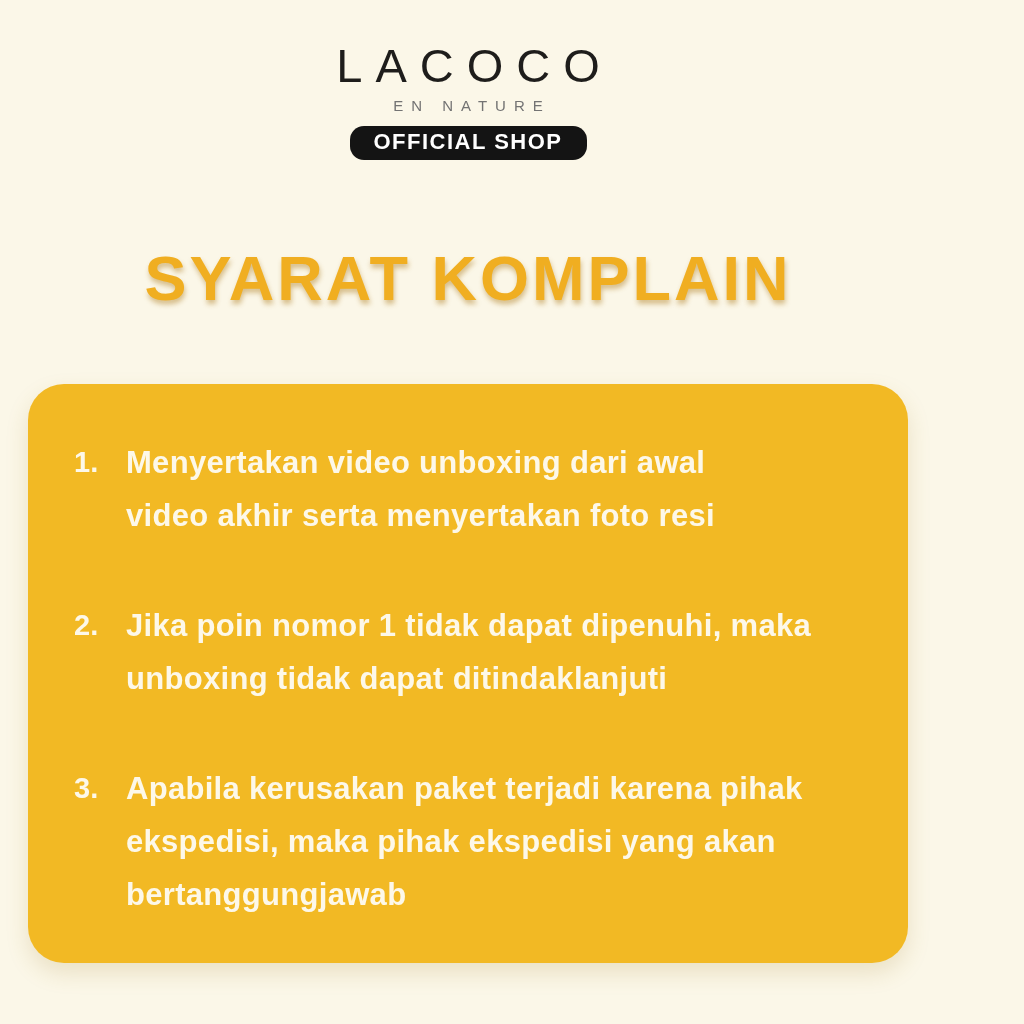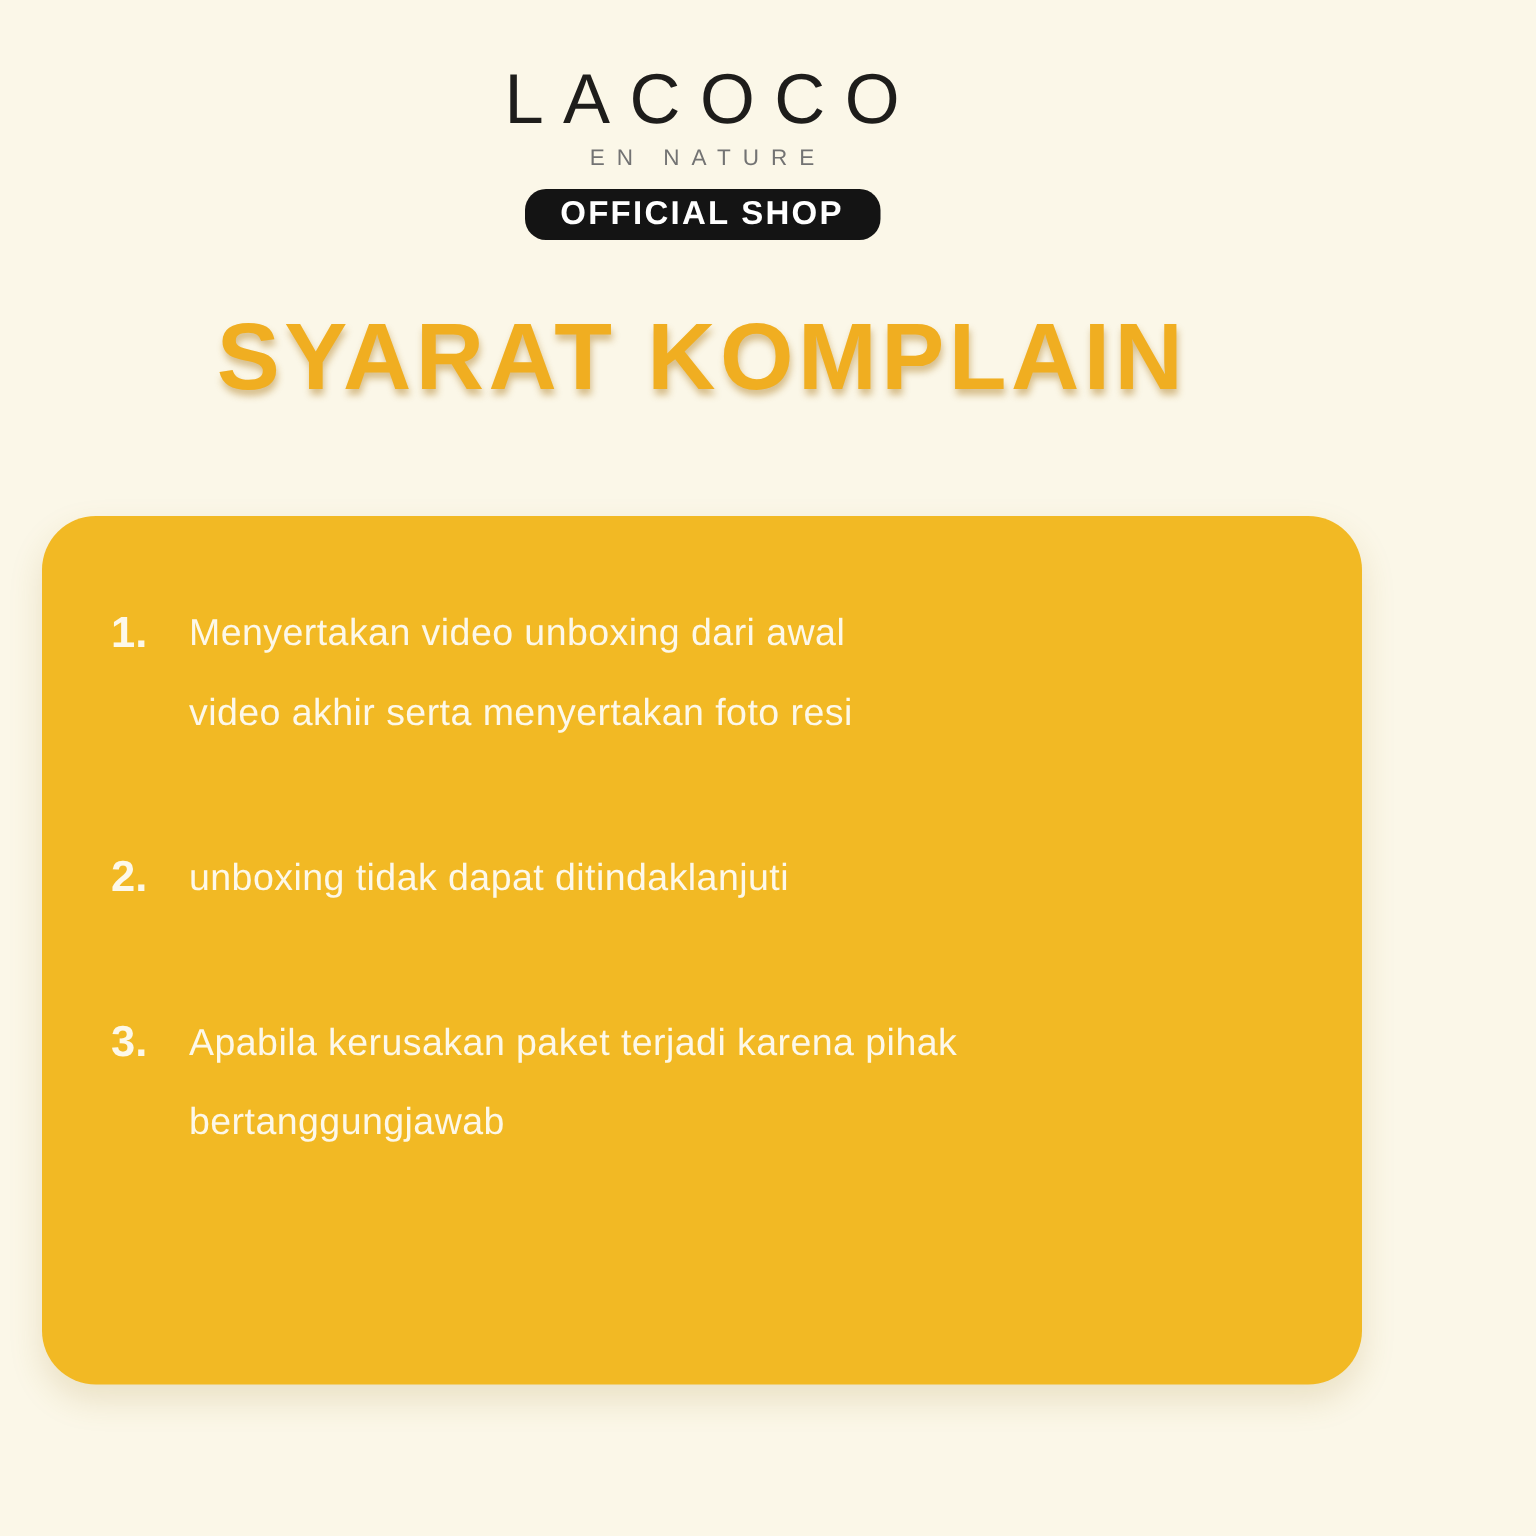"SYARAT KOMPLAIN" .page-title { margin-top: 42px -> 82px }
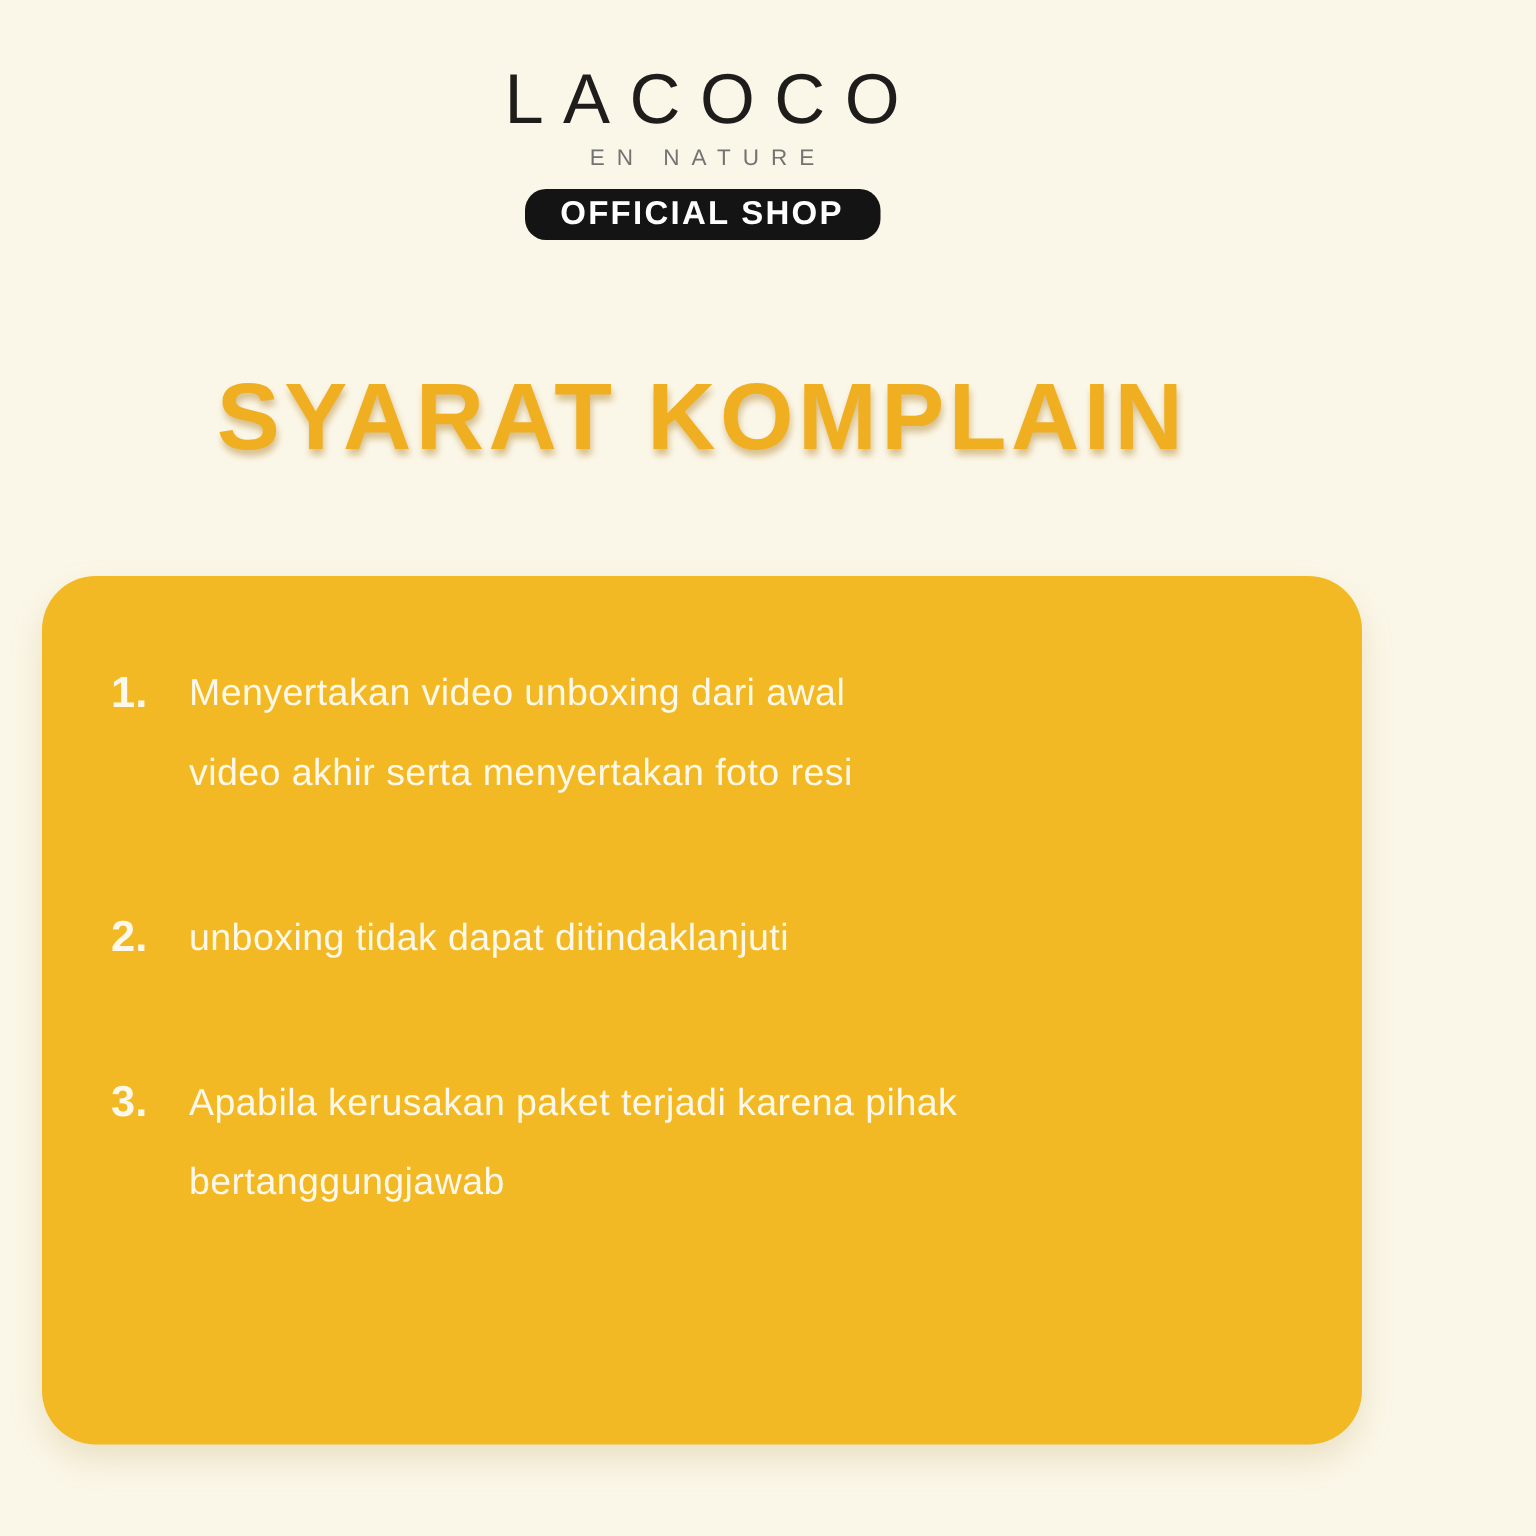"Menyertakan video unboxing dari awal" .term-lines { font-size: 25px -> 31px; font-weight: 400 -> 700 }
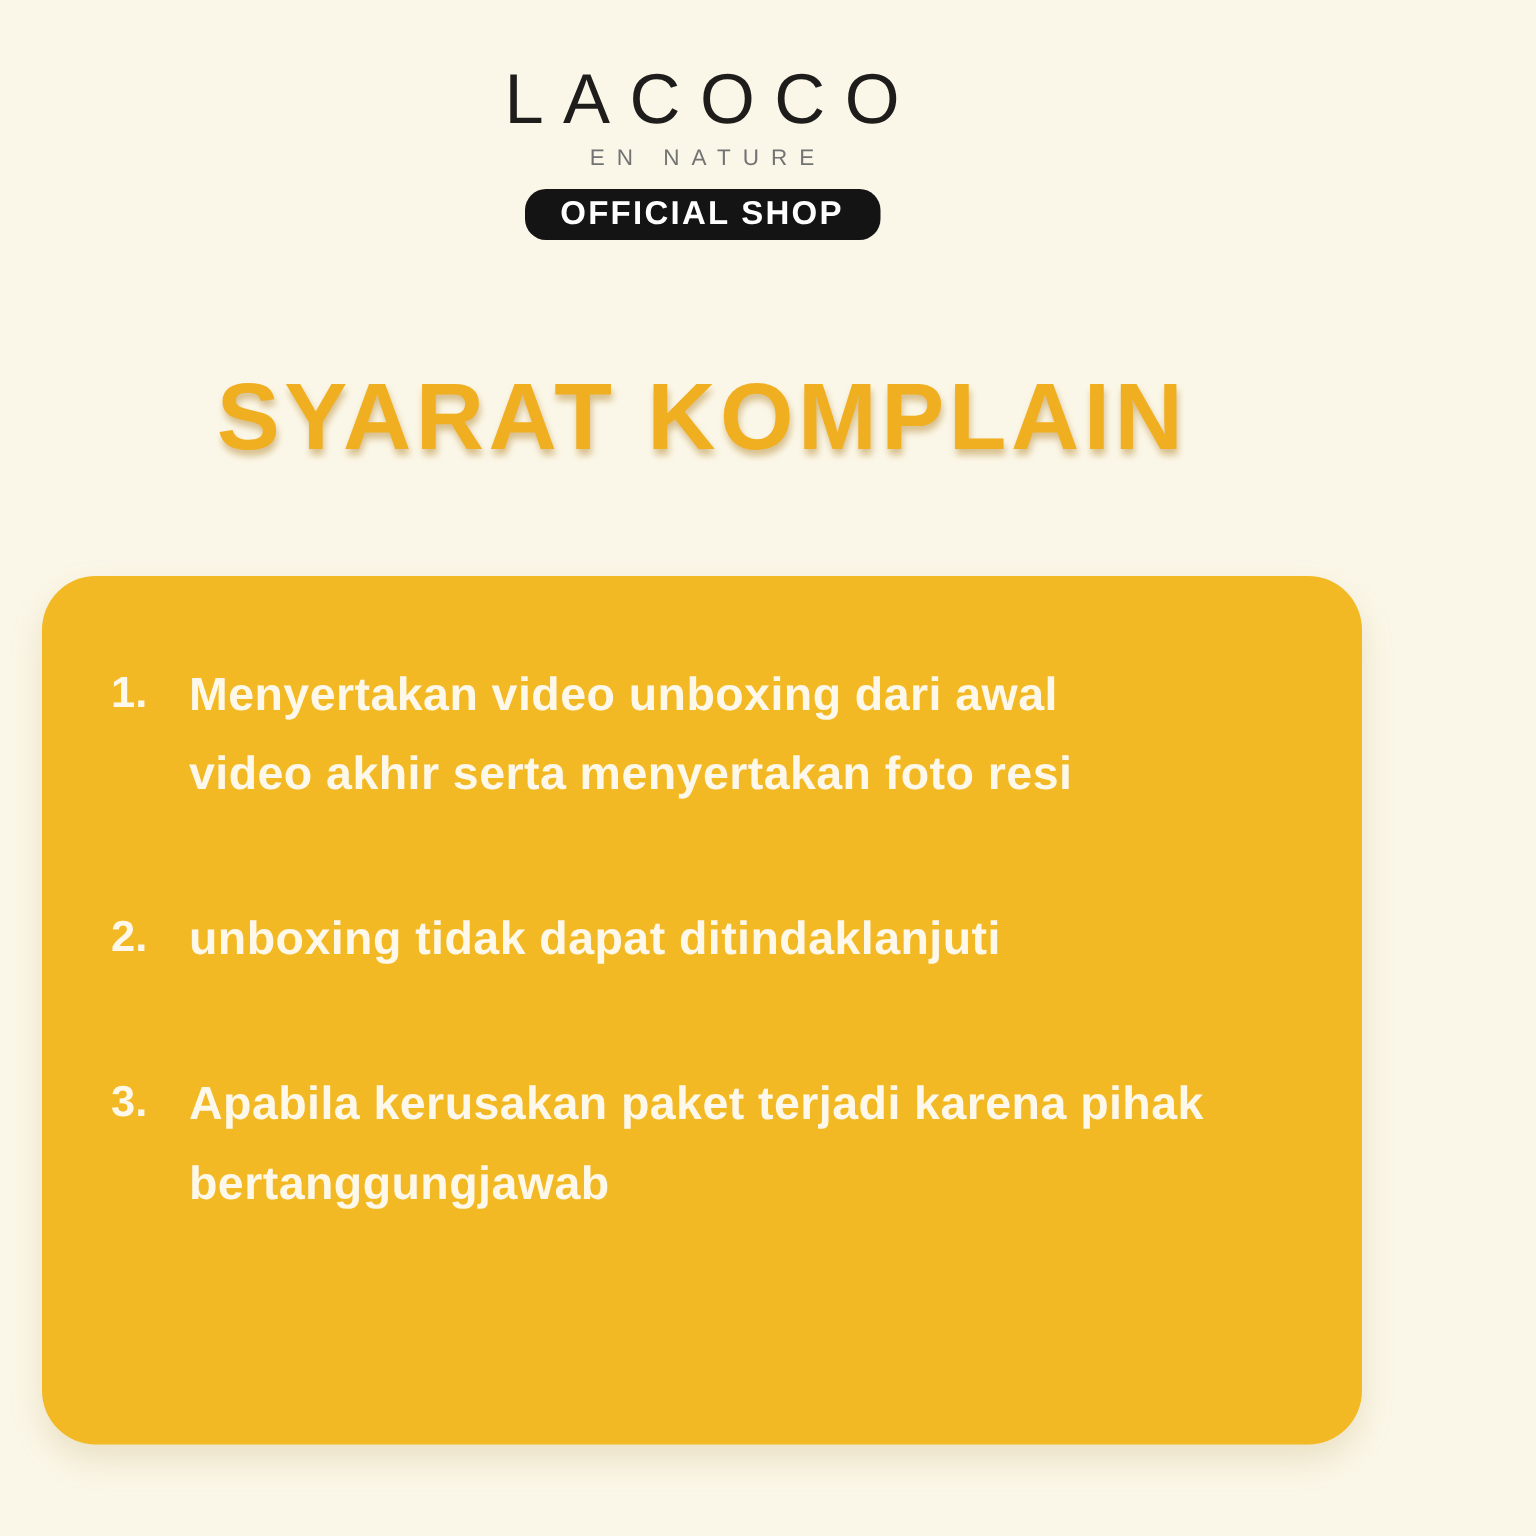"Jika poin nomor 1 tidak" div.term-line { html: none -> <div>Jika poin nomor 1 tidak dapat dipenuhi, maka</div> }
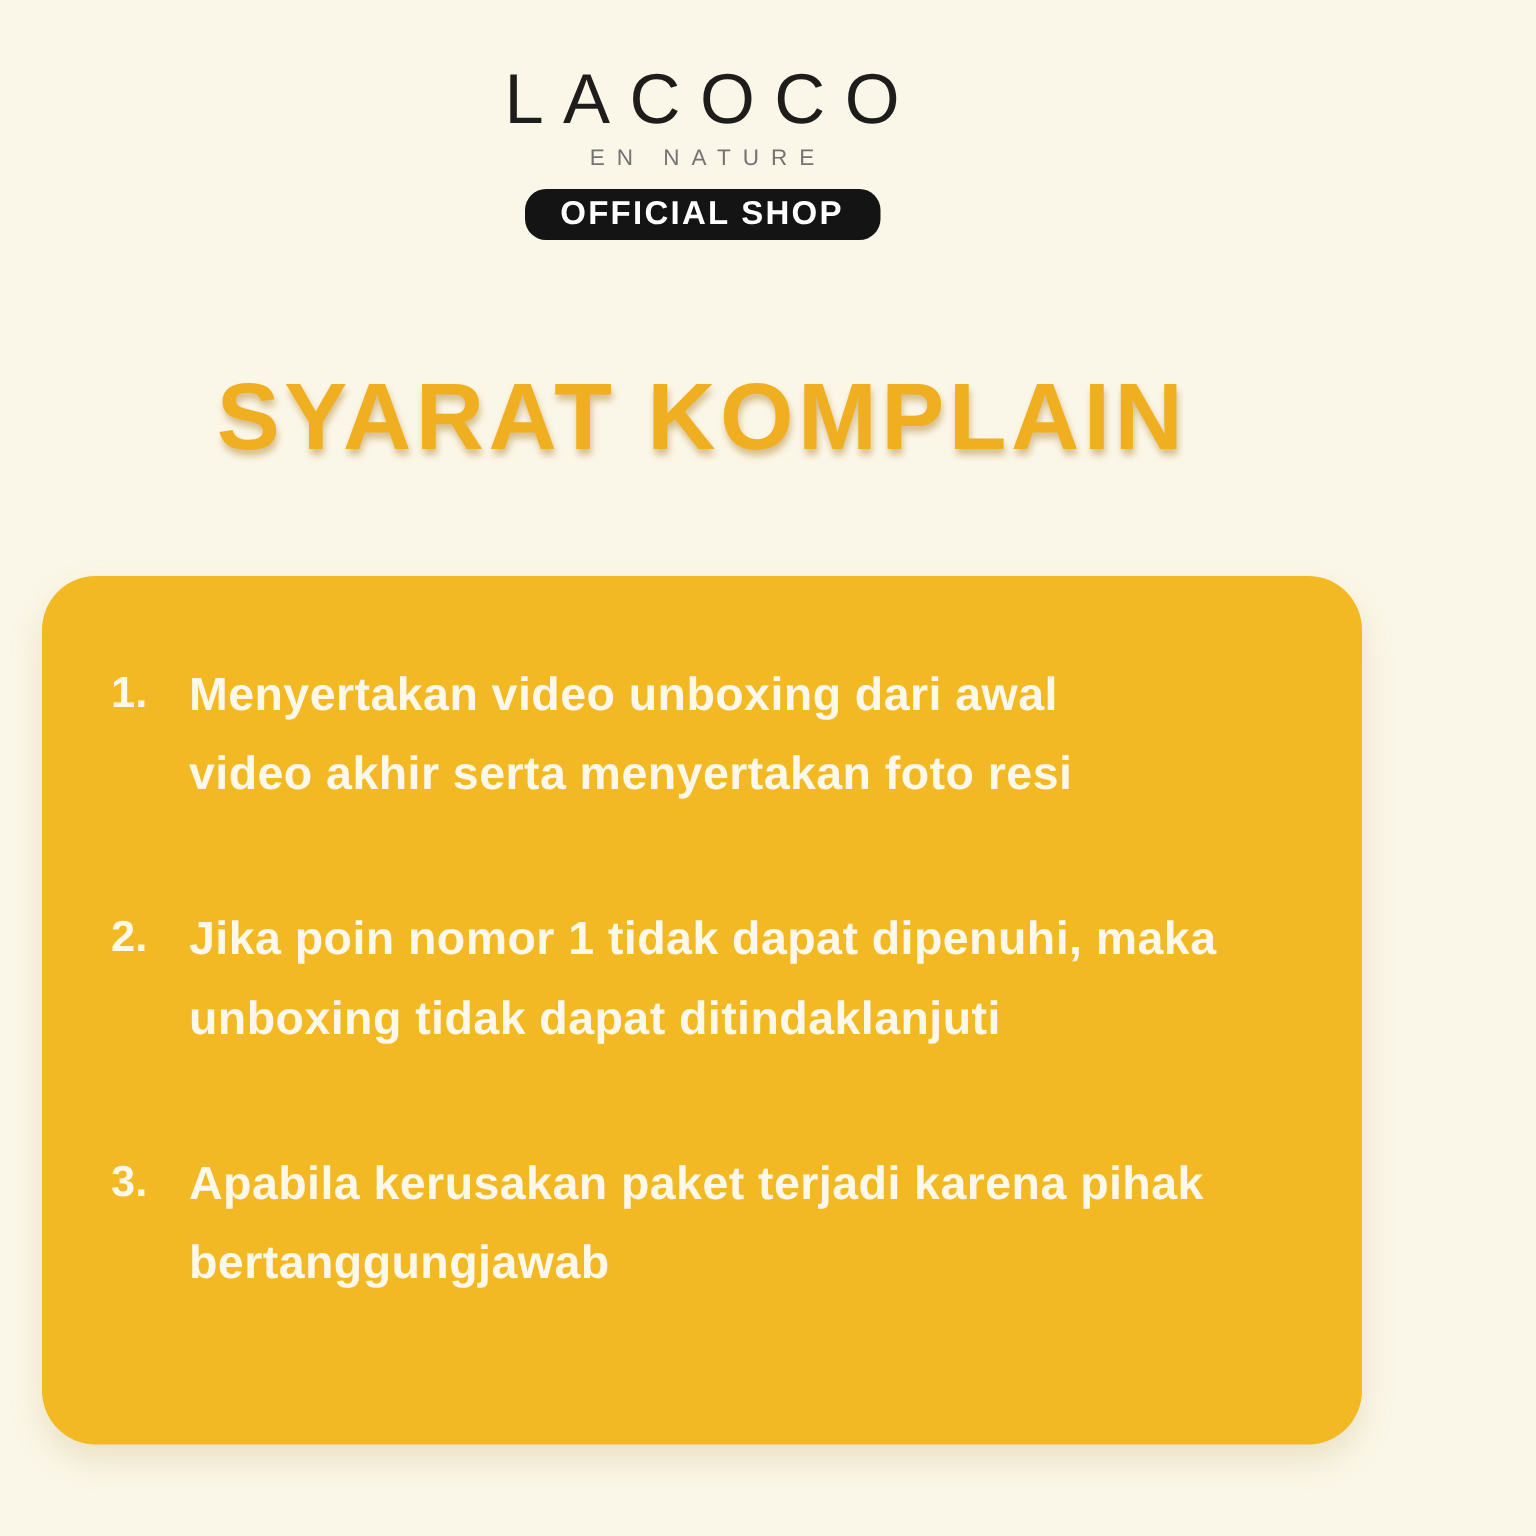"ekspedisi, maka pihak ekspedisi yang" div.term-line { html: none -> <div>ekspedisi, maka pihak ekspedisi yang akan</div> }
